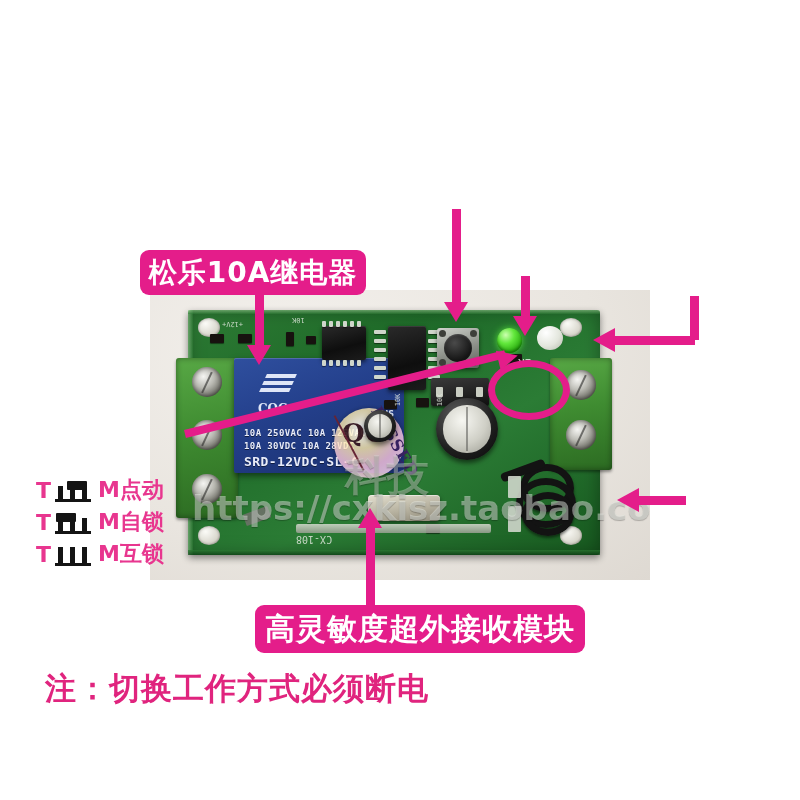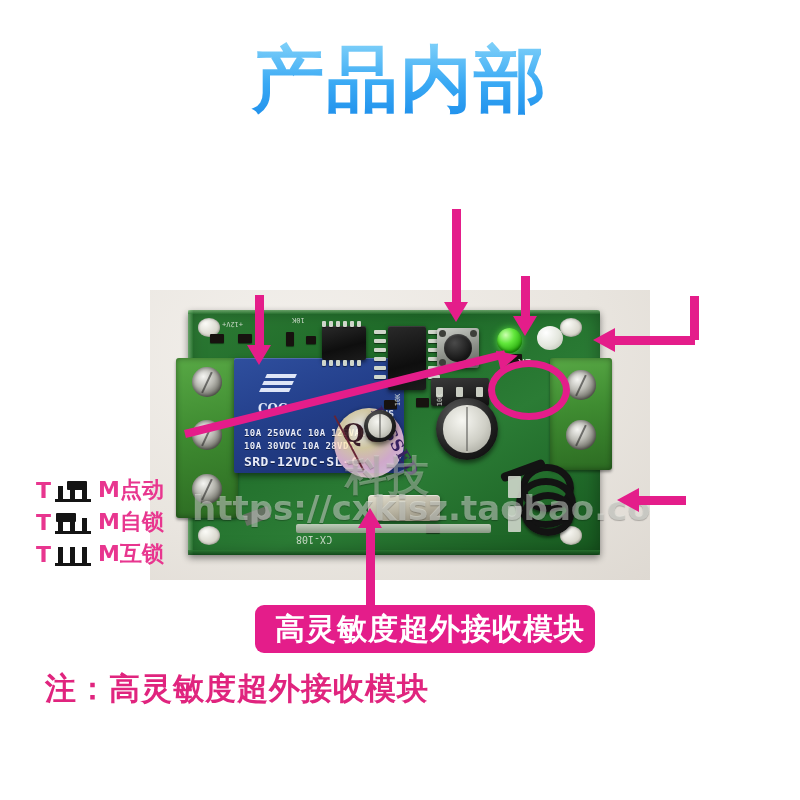"产品内部" div.title { html: <div>产品内部</div> -> none }
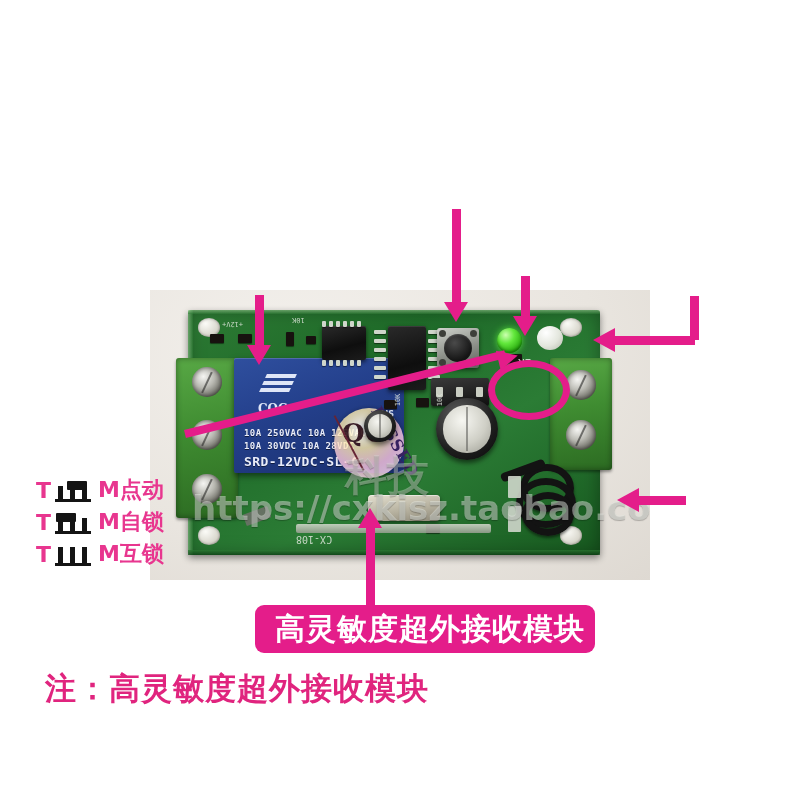"松乐10A继电器" div.cal { html: none -> <div> <span>松乐10A继电器</span> </div> }
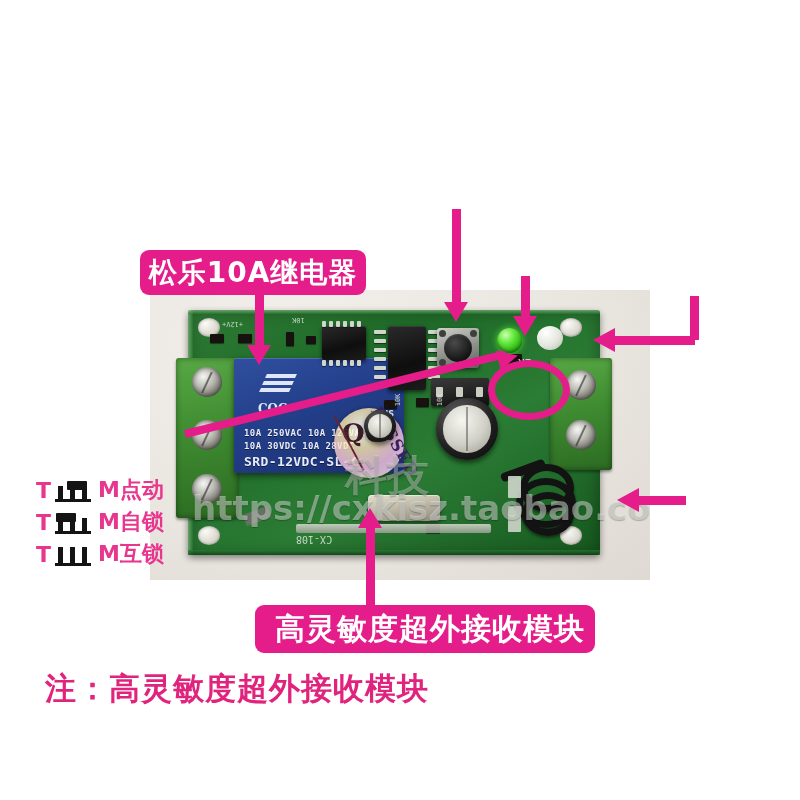"高灵敏度超外接收模块" div.cal { padding-left: 10px -> none }
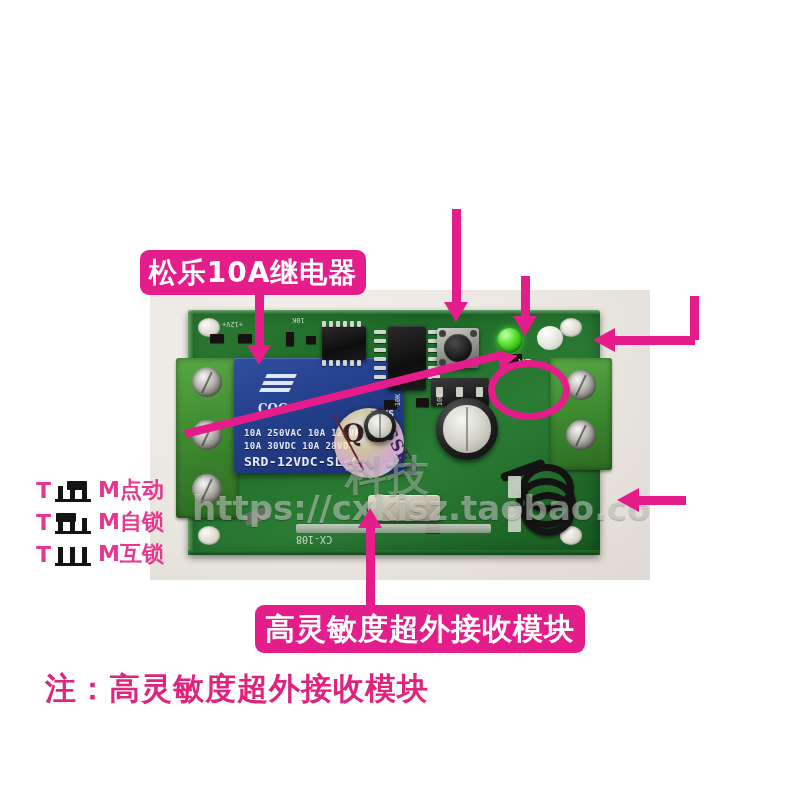"注：高灵敏度超外接收模块" div.note { text: 高灵敏度超外接收模块 -> 切换工作方式必须断电 }
